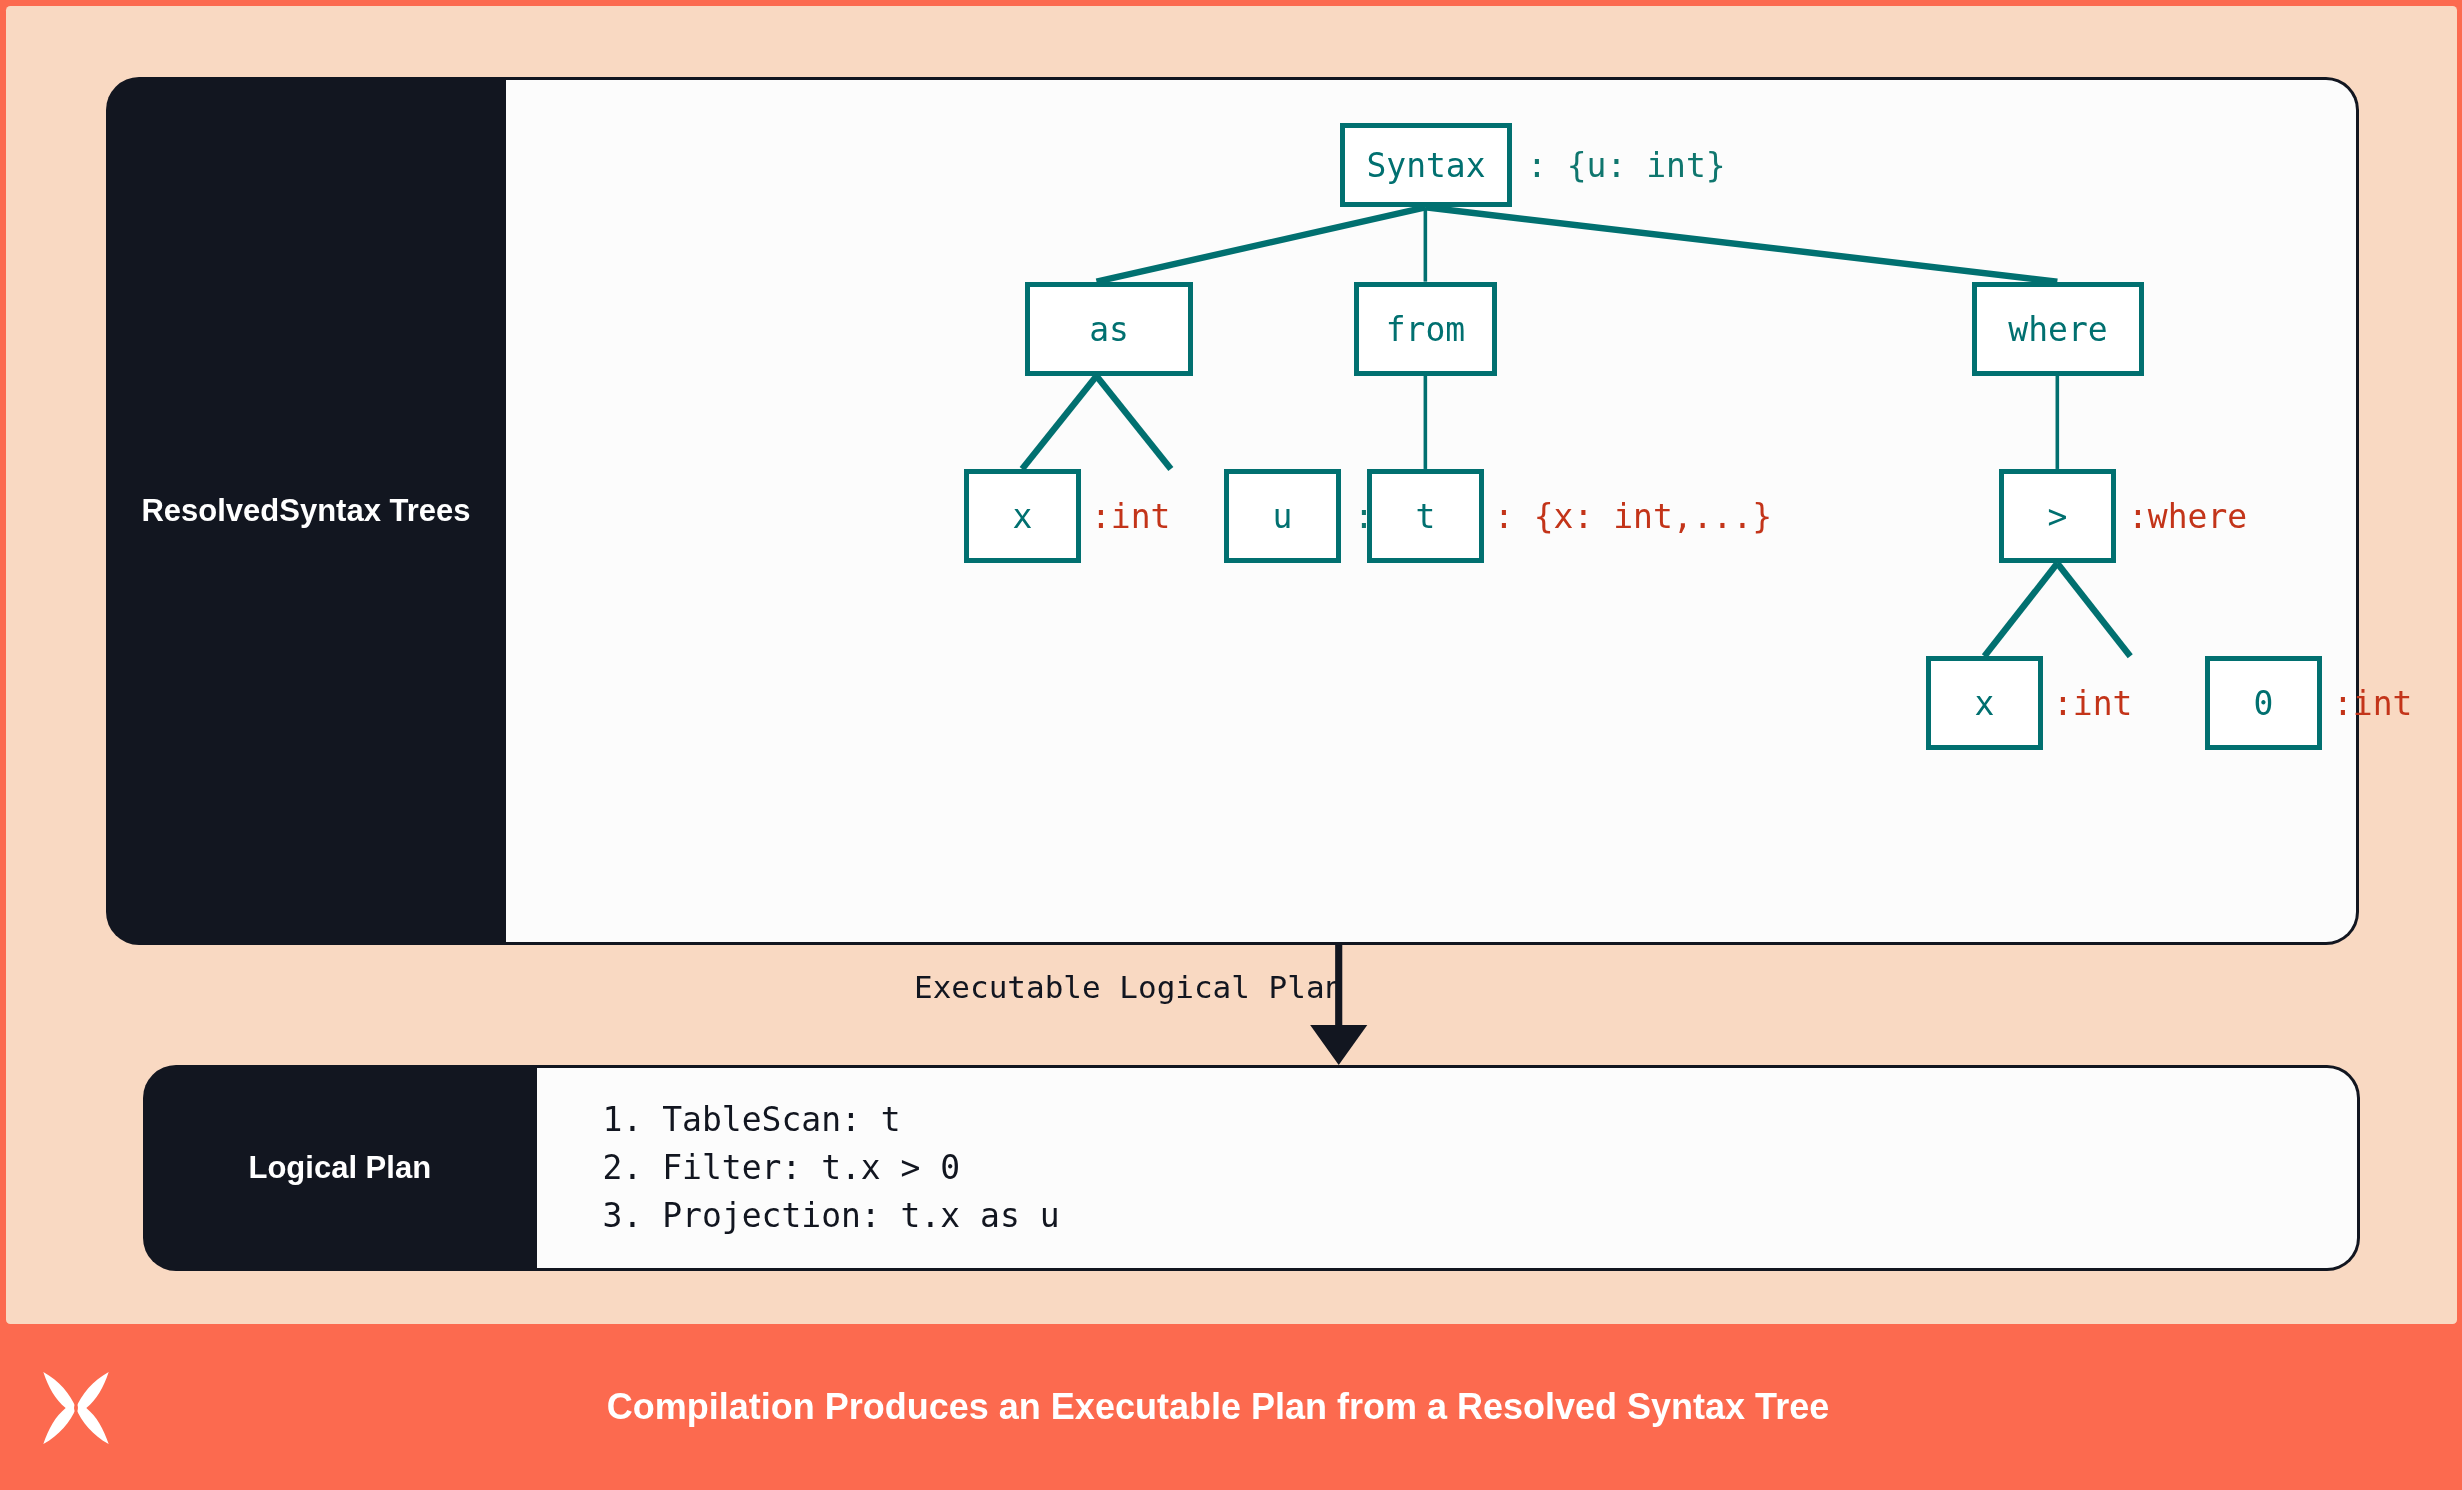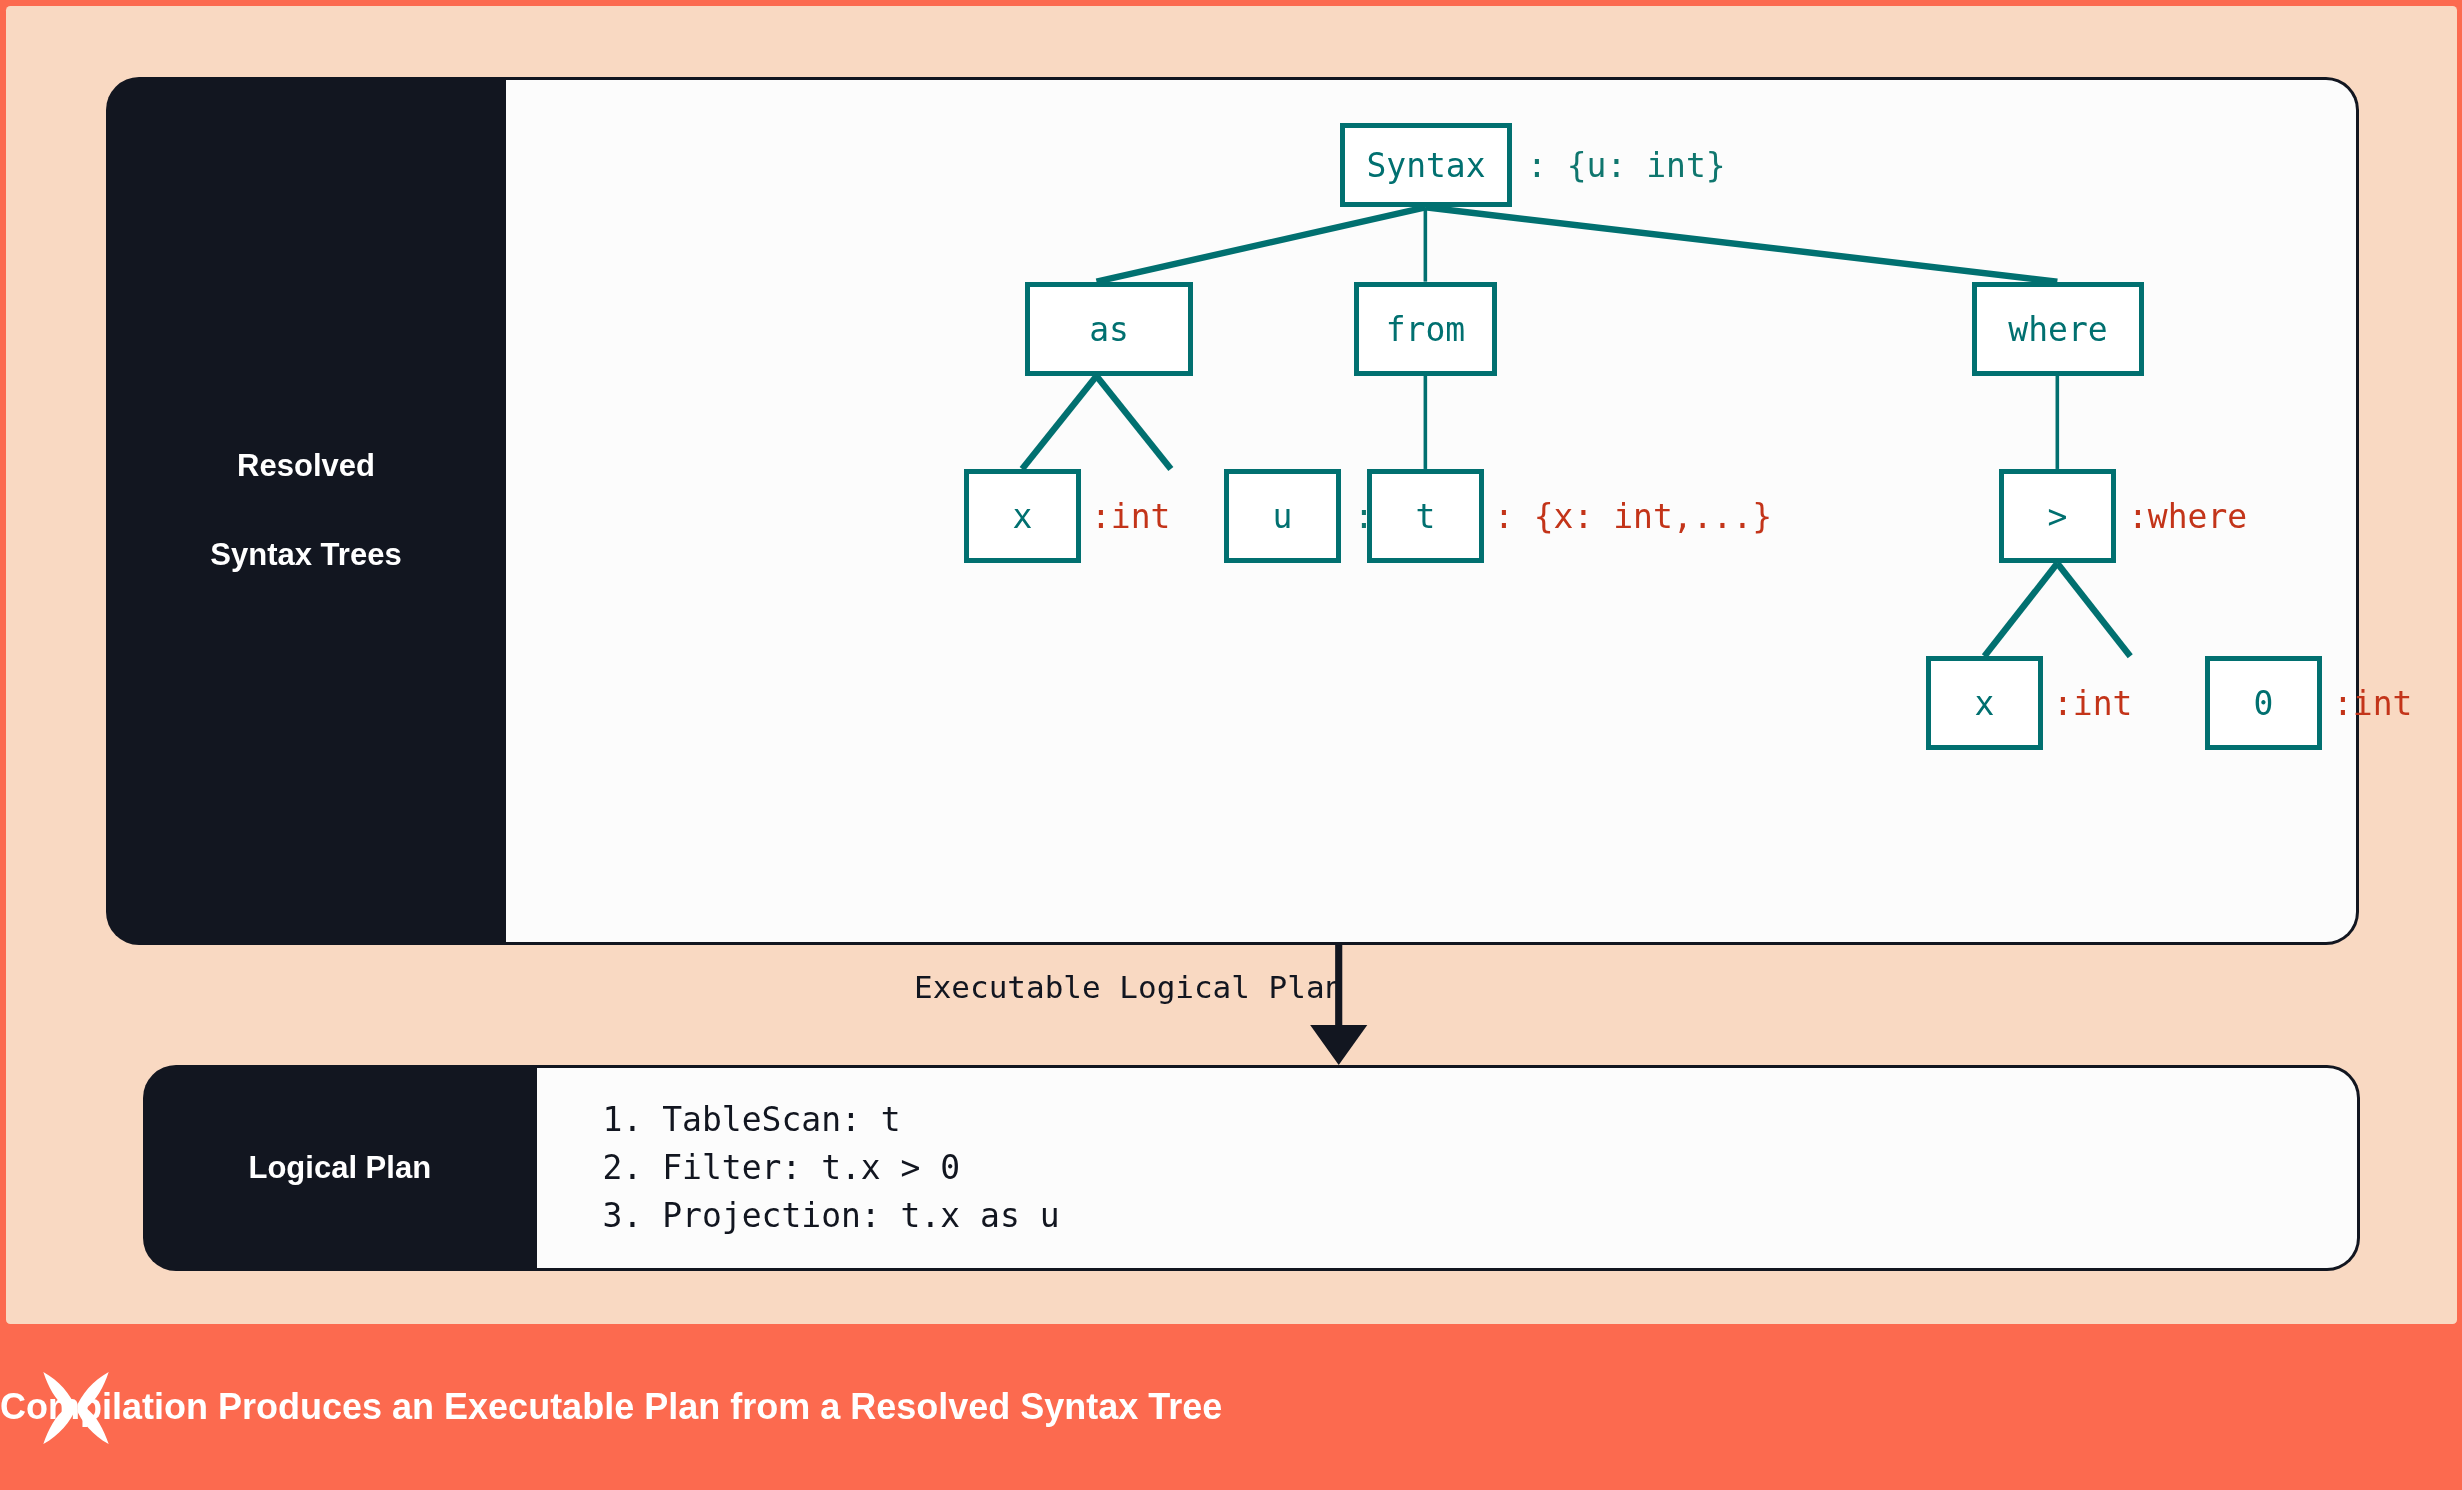"Resolved" #panel-rst .label-strip { flex-direction: column -> none }
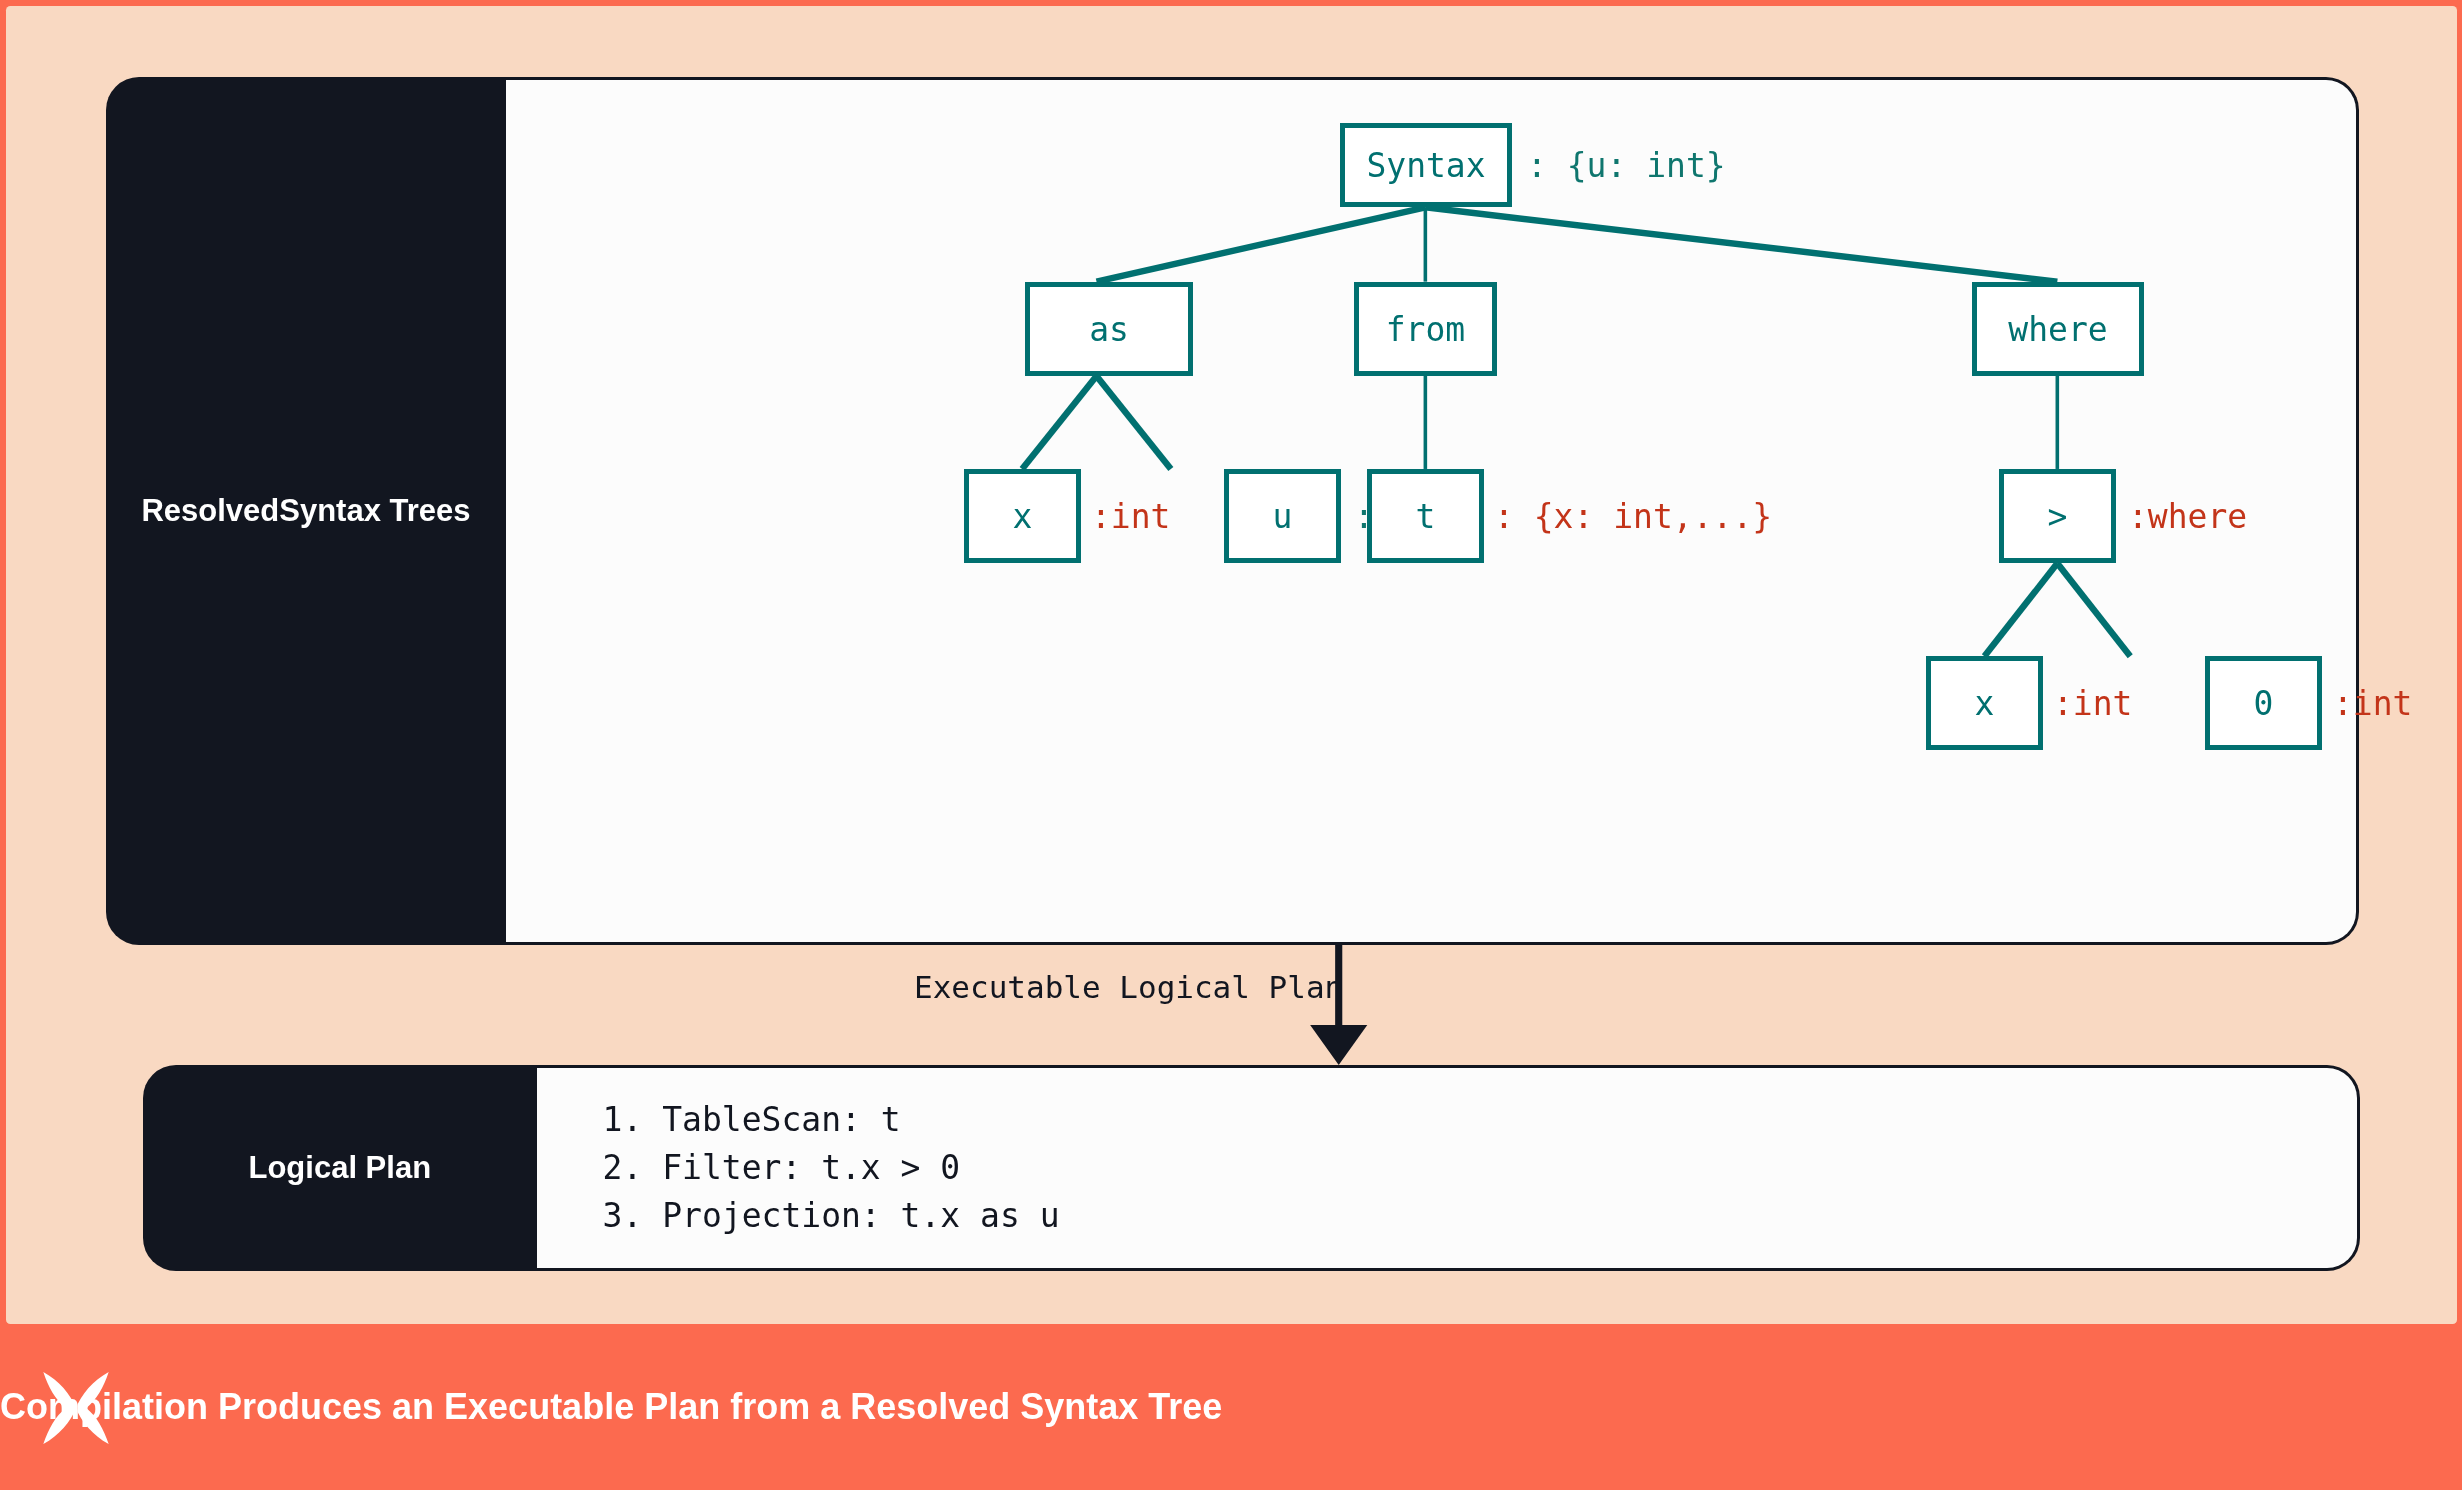"Compilation Produces an Executable Plan" #footer-caption { text-align: left -> center }
